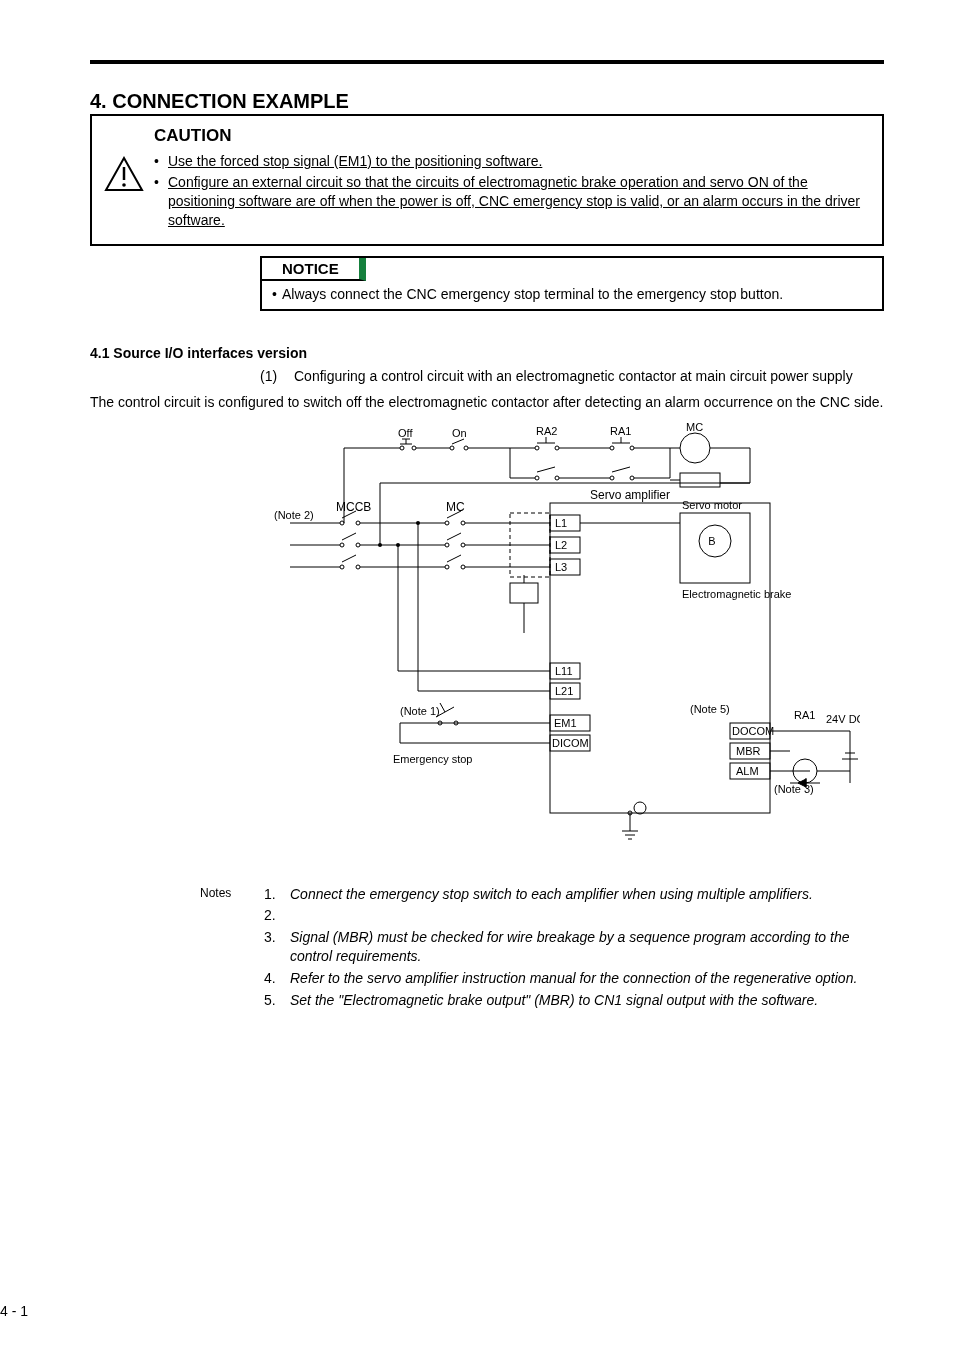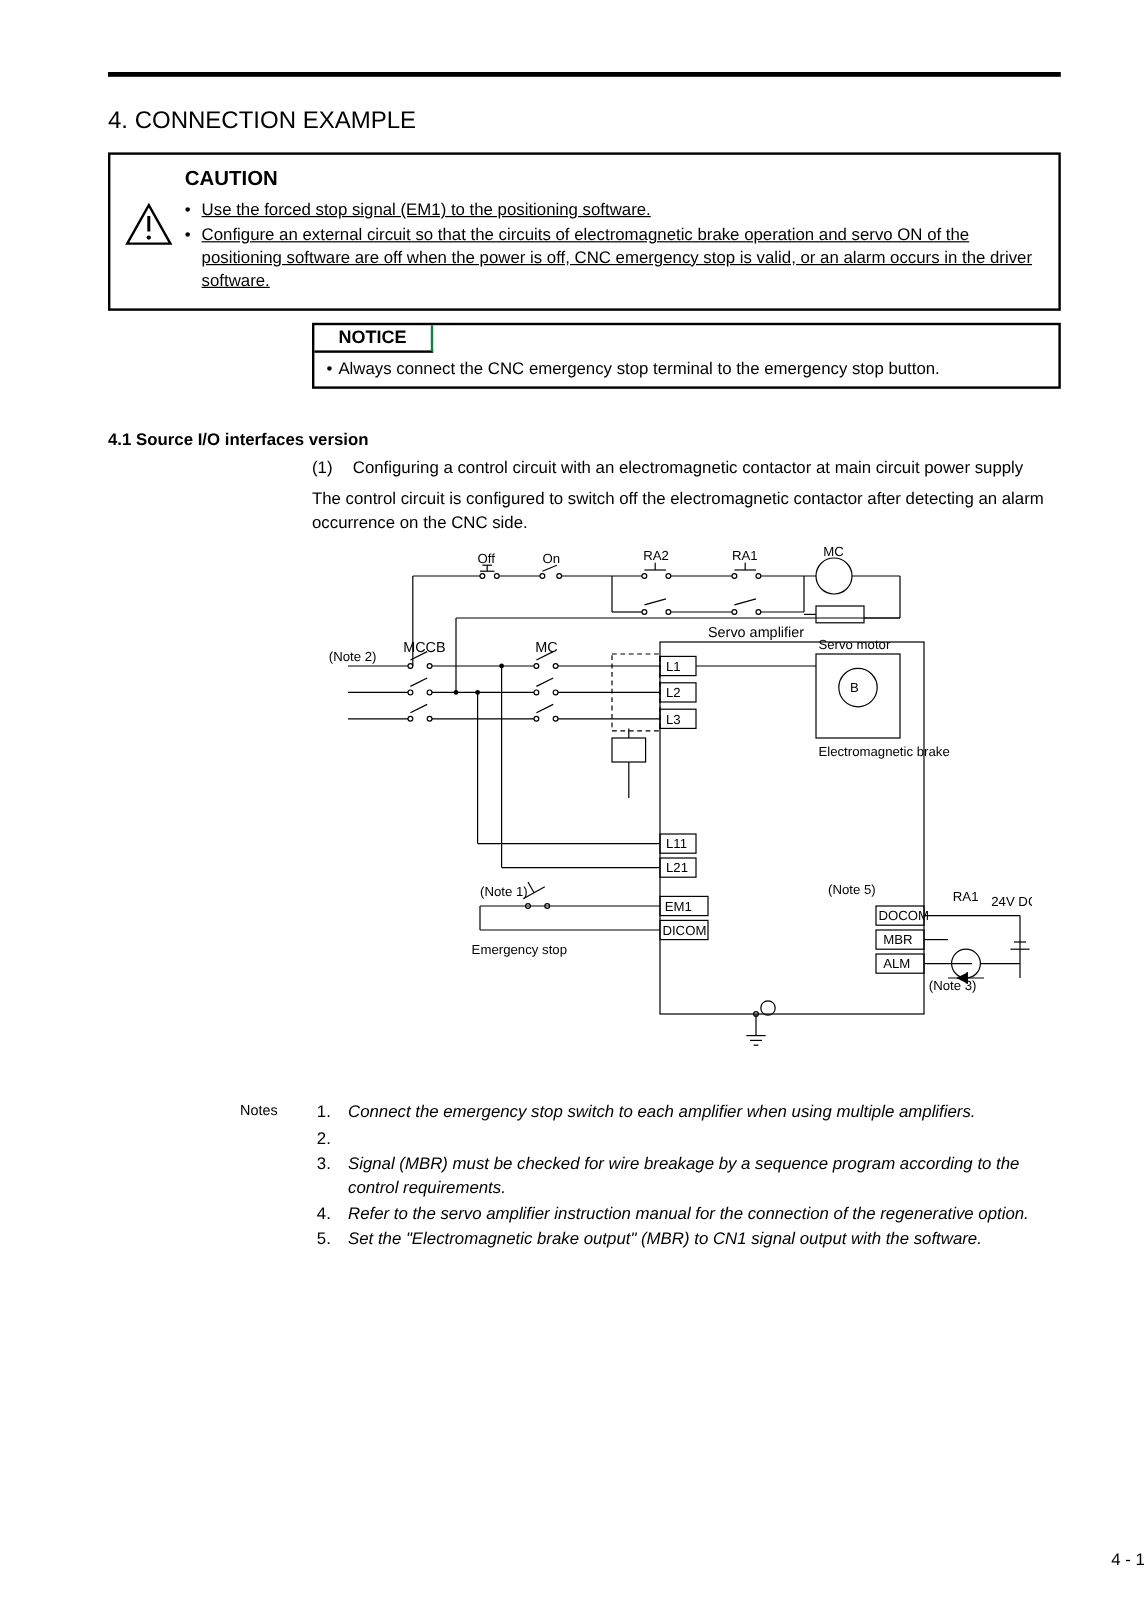"4. CONNECTION EXAMPLE" .heading { font-weight: normal -> bold; margin-bottom: 14px -> 1px }
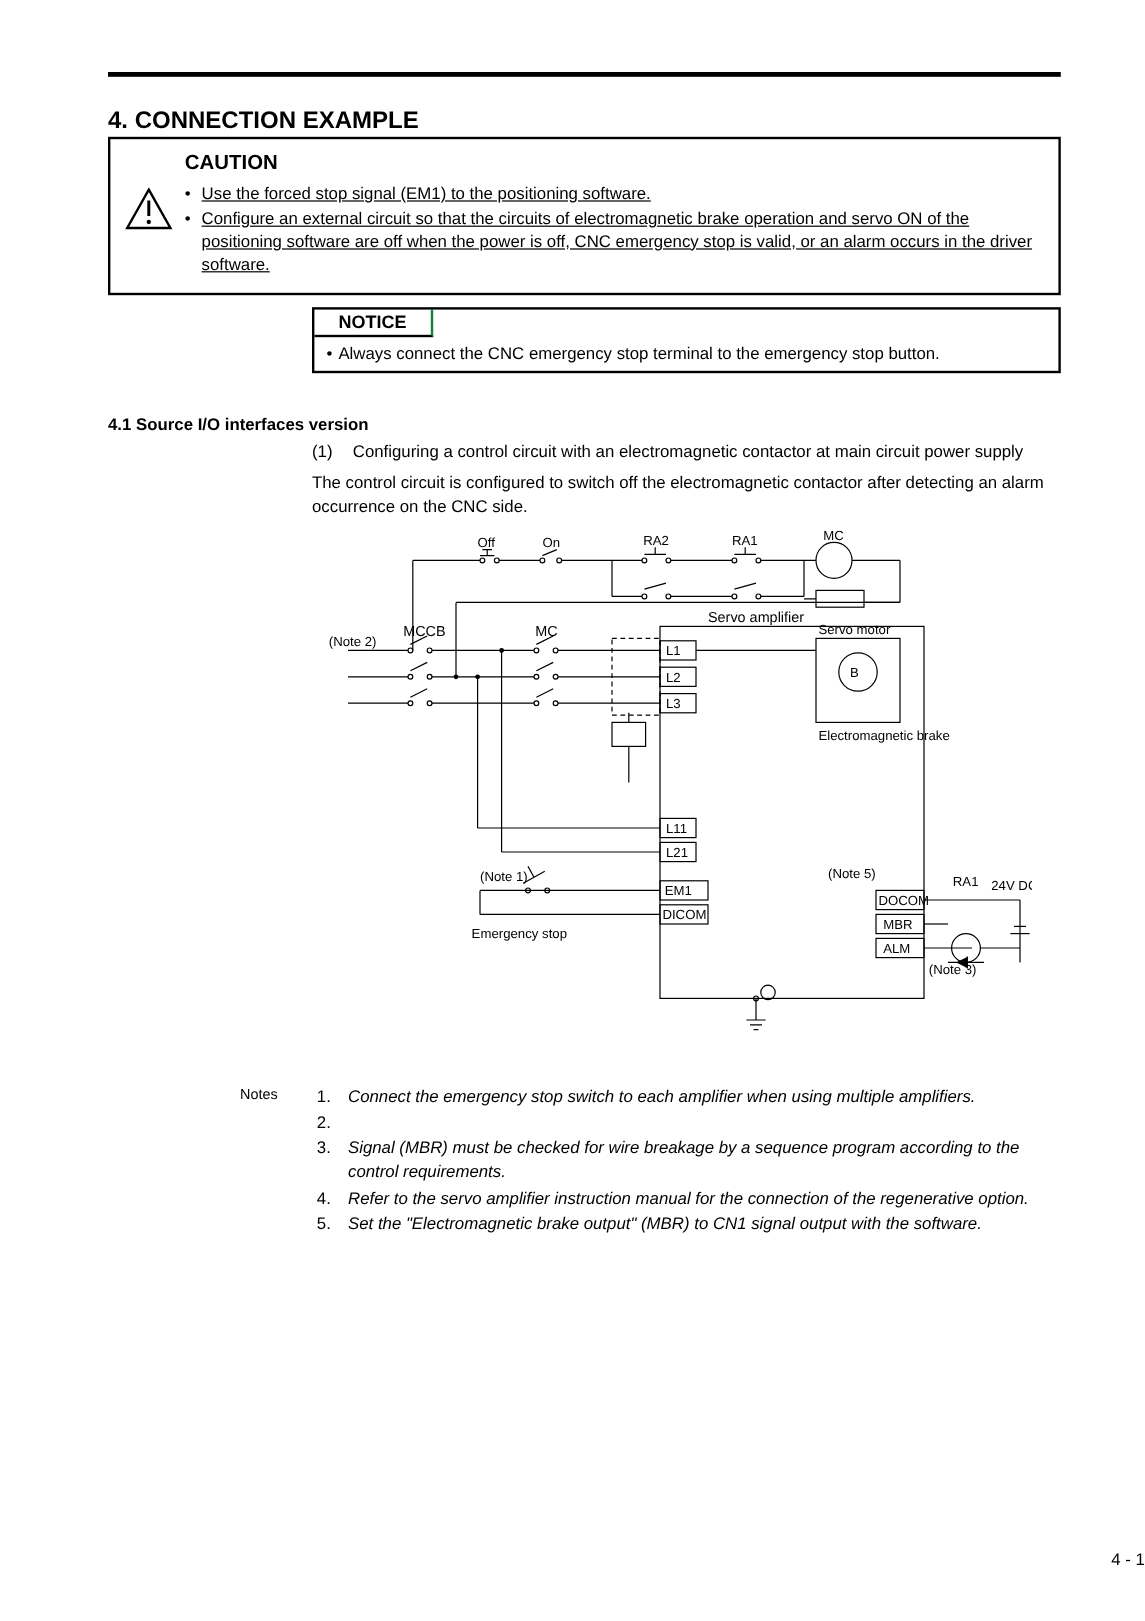"NOTICE" .note-title { border-right: 2px solid #15803d -> 7px solid #15803d }
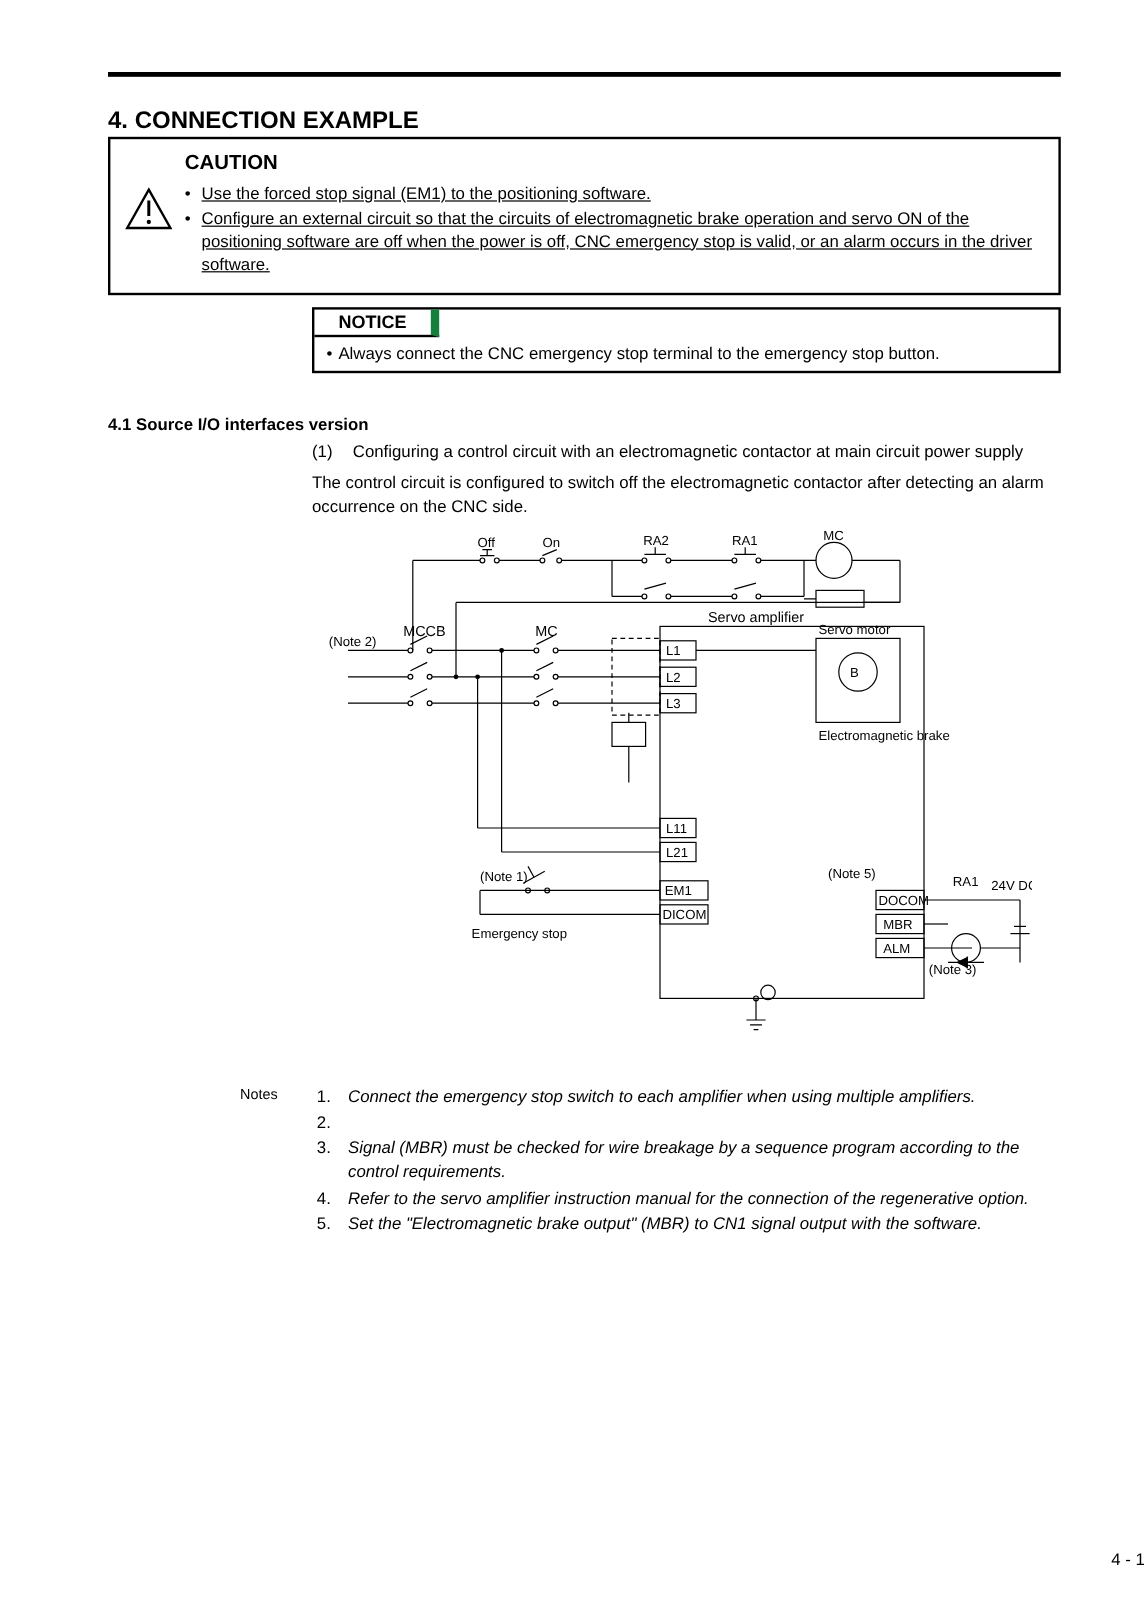"The control circuit is configured" .para { margin-left: 170px -> none }
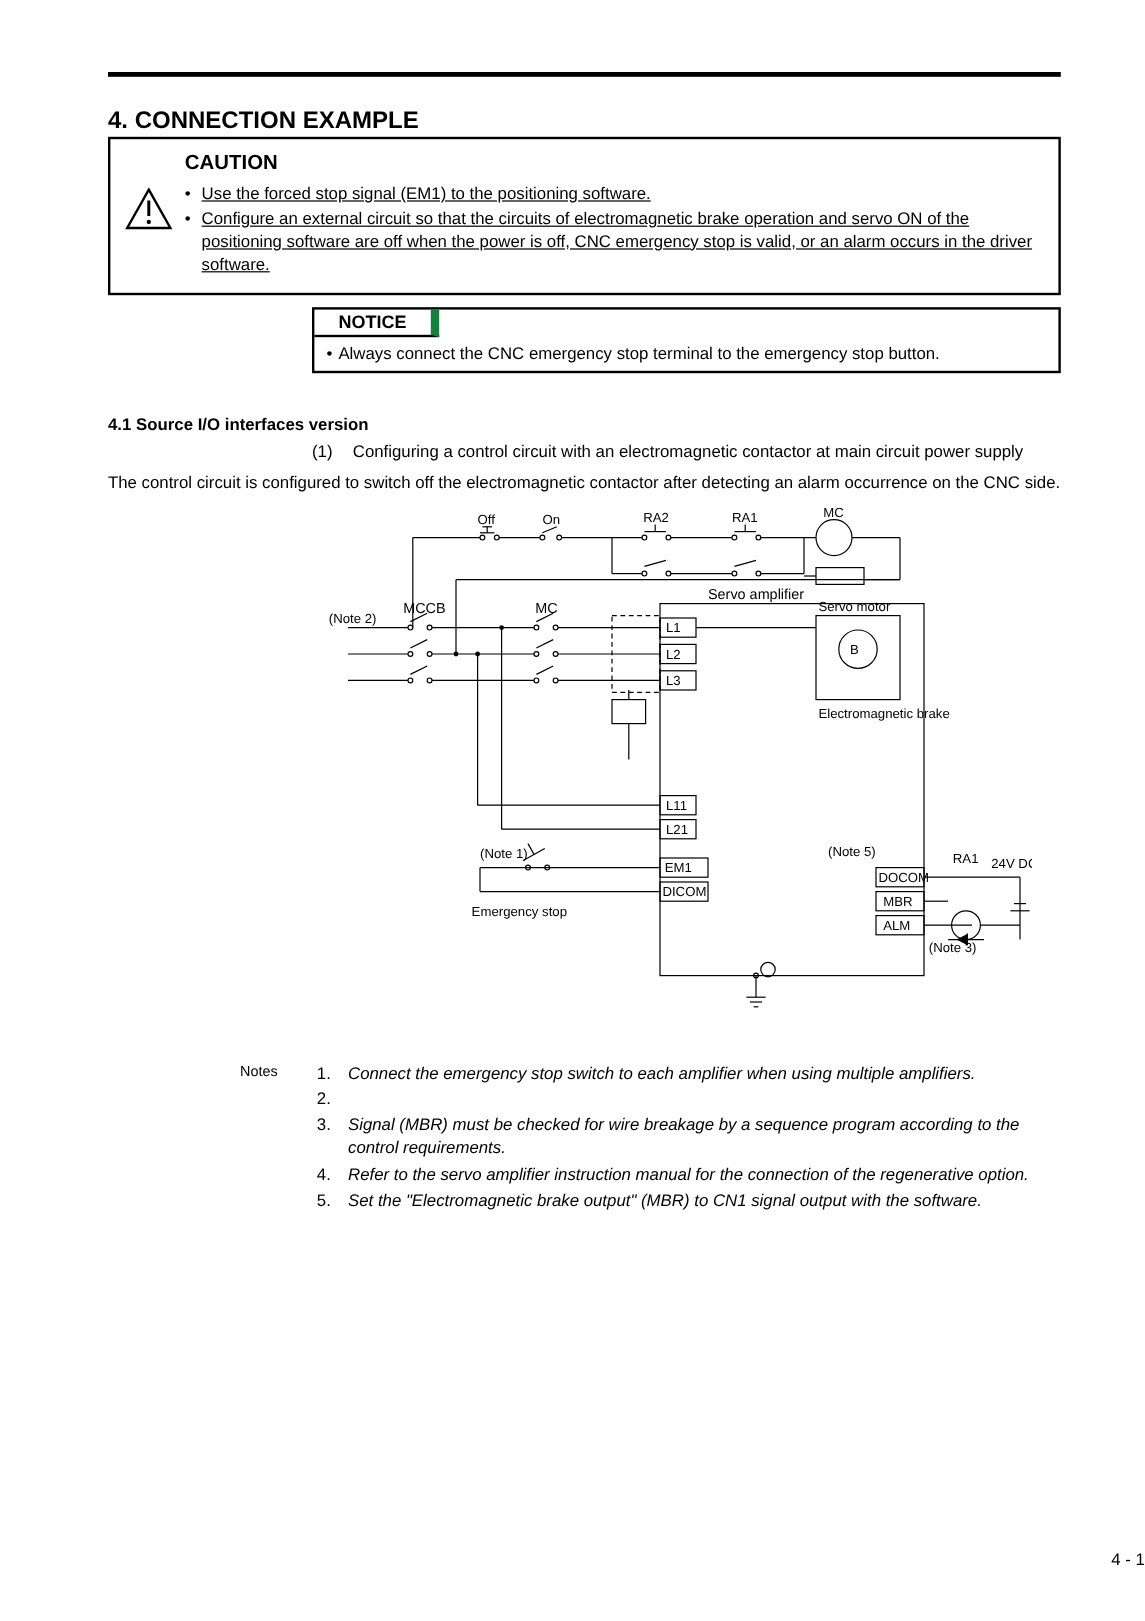"4 - 1" .page-num { bottom: 44px -> 32px; text-align: right -> left }
